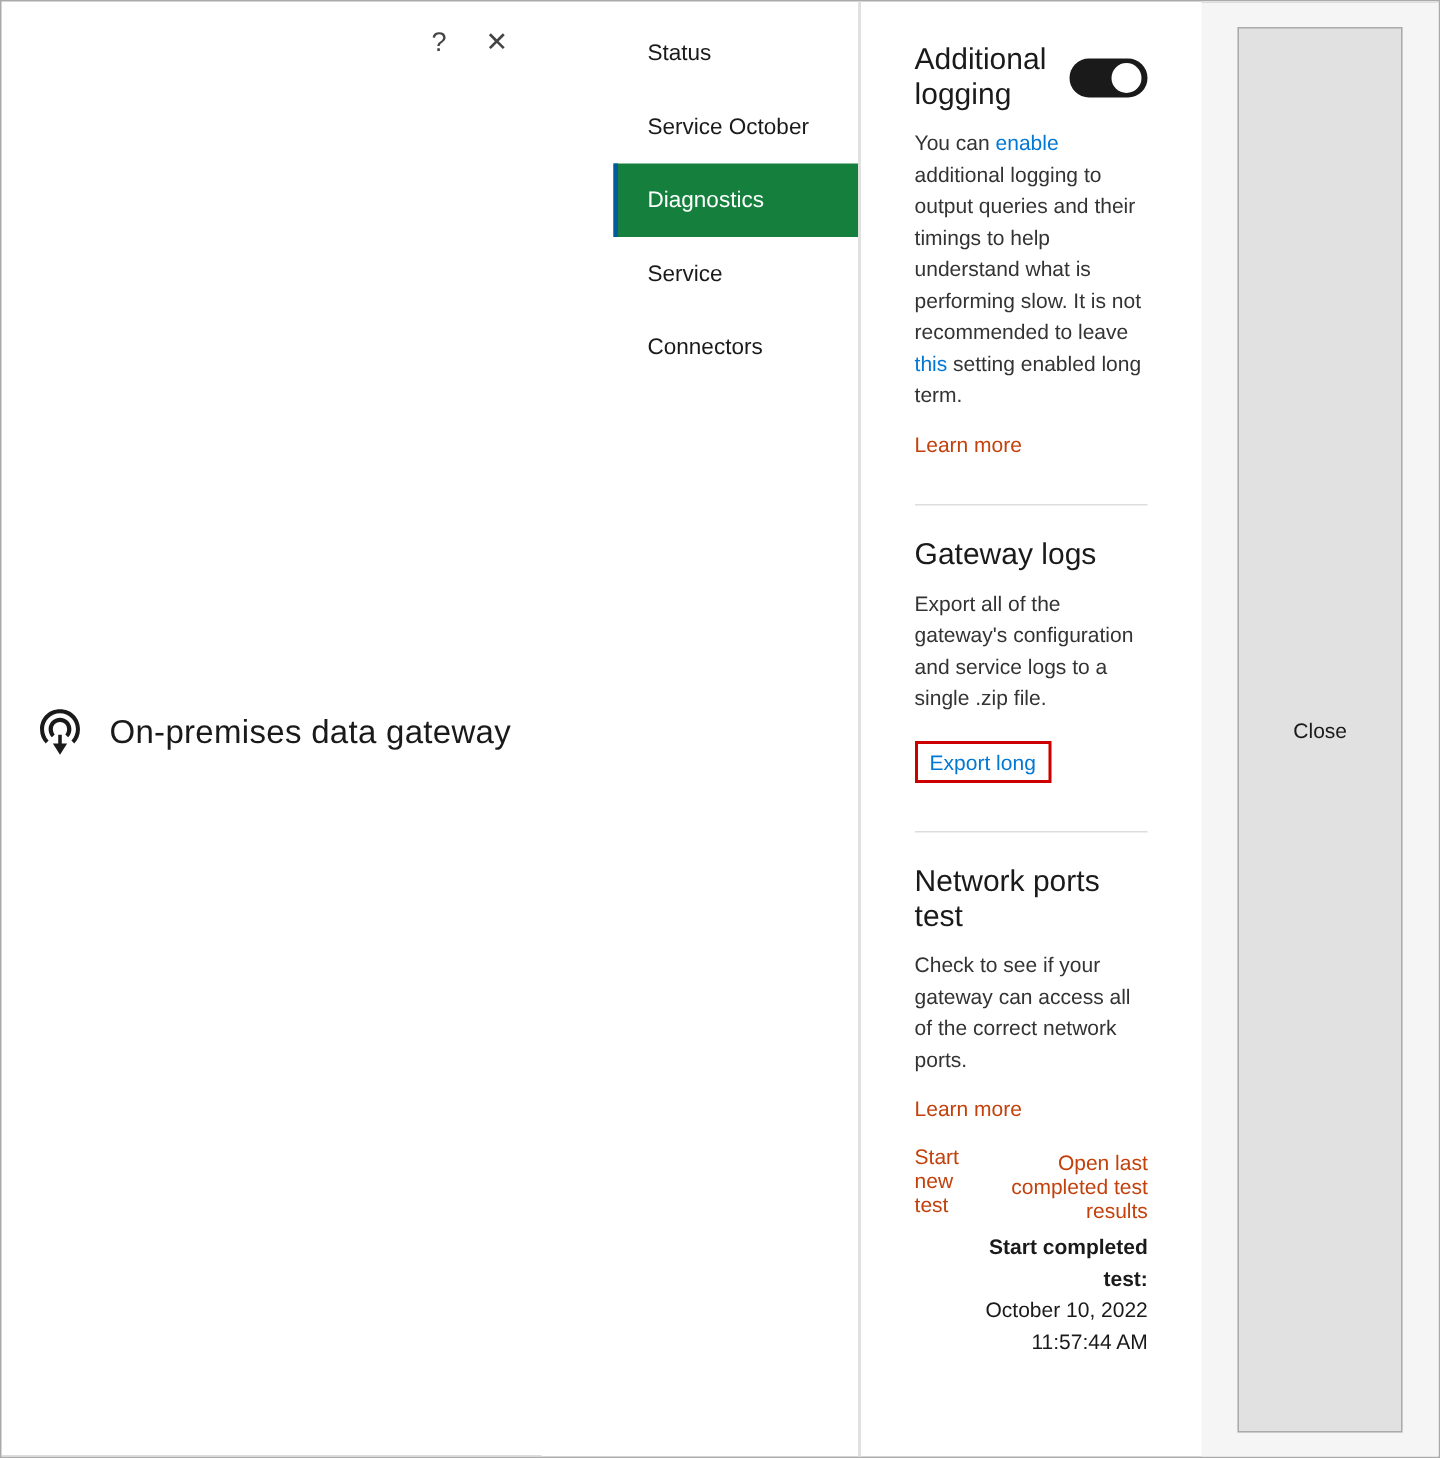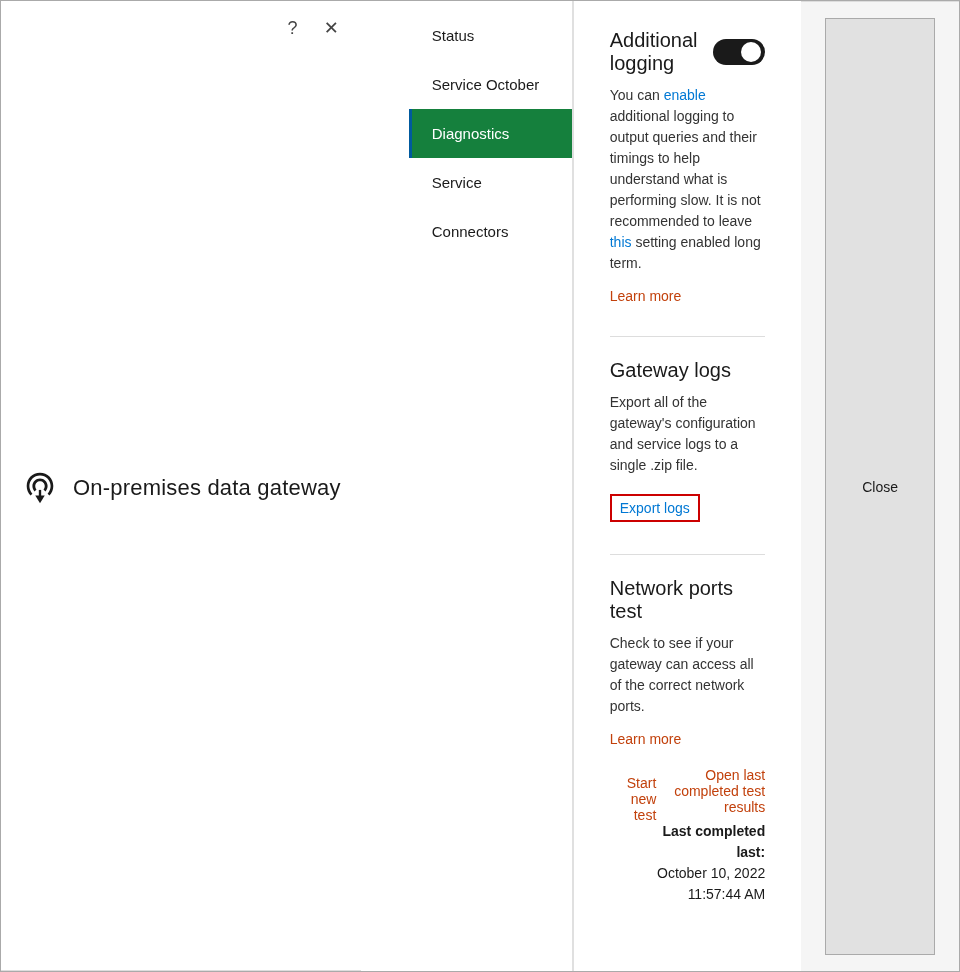"Export logs" a.export-link { text: logs -> long }
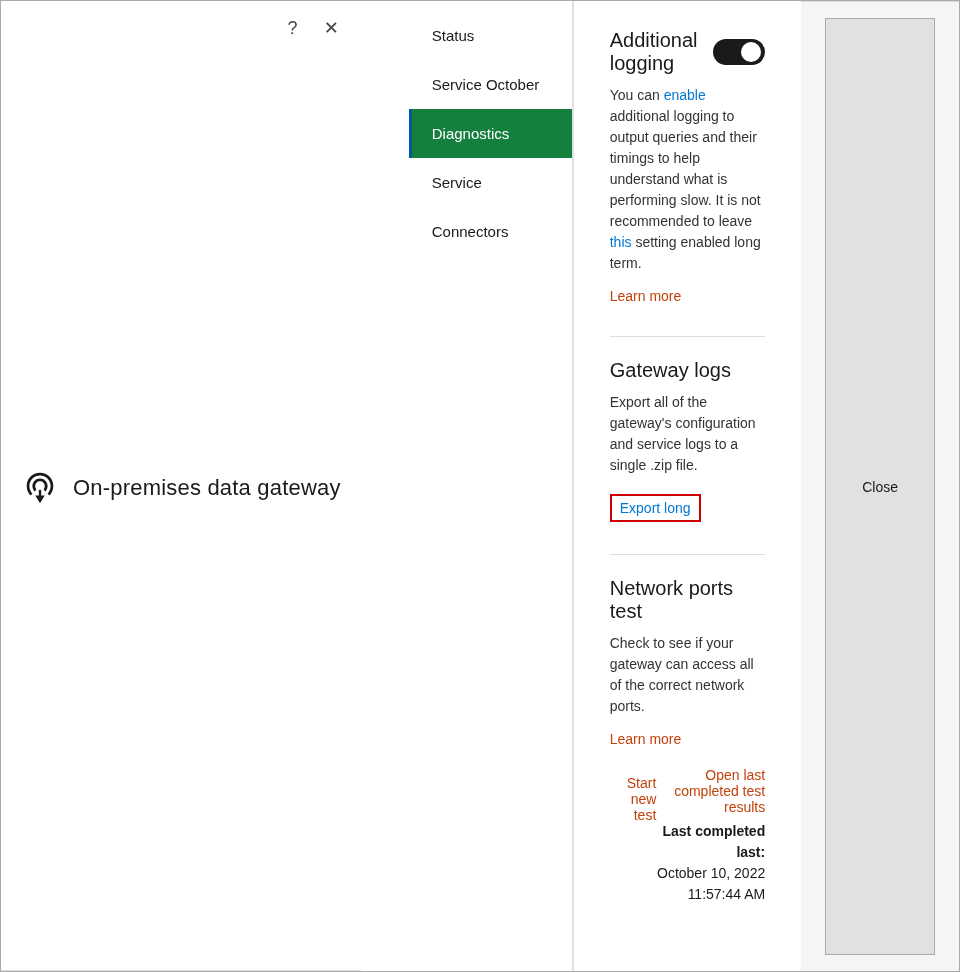"Start new test" a.learn-more-link { margin-top: 12px -> 0; text-align: right -> none }
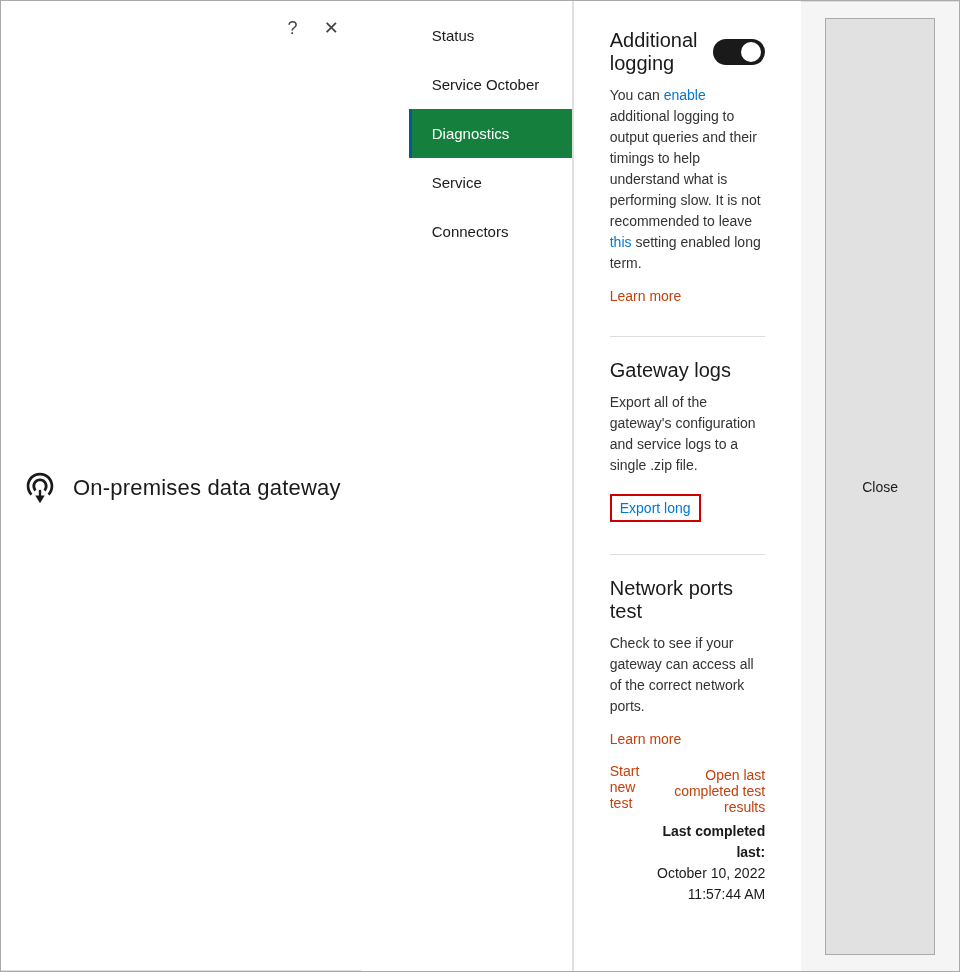"Last completed last:" span.label { text: Last completed last -> Start completed test }
